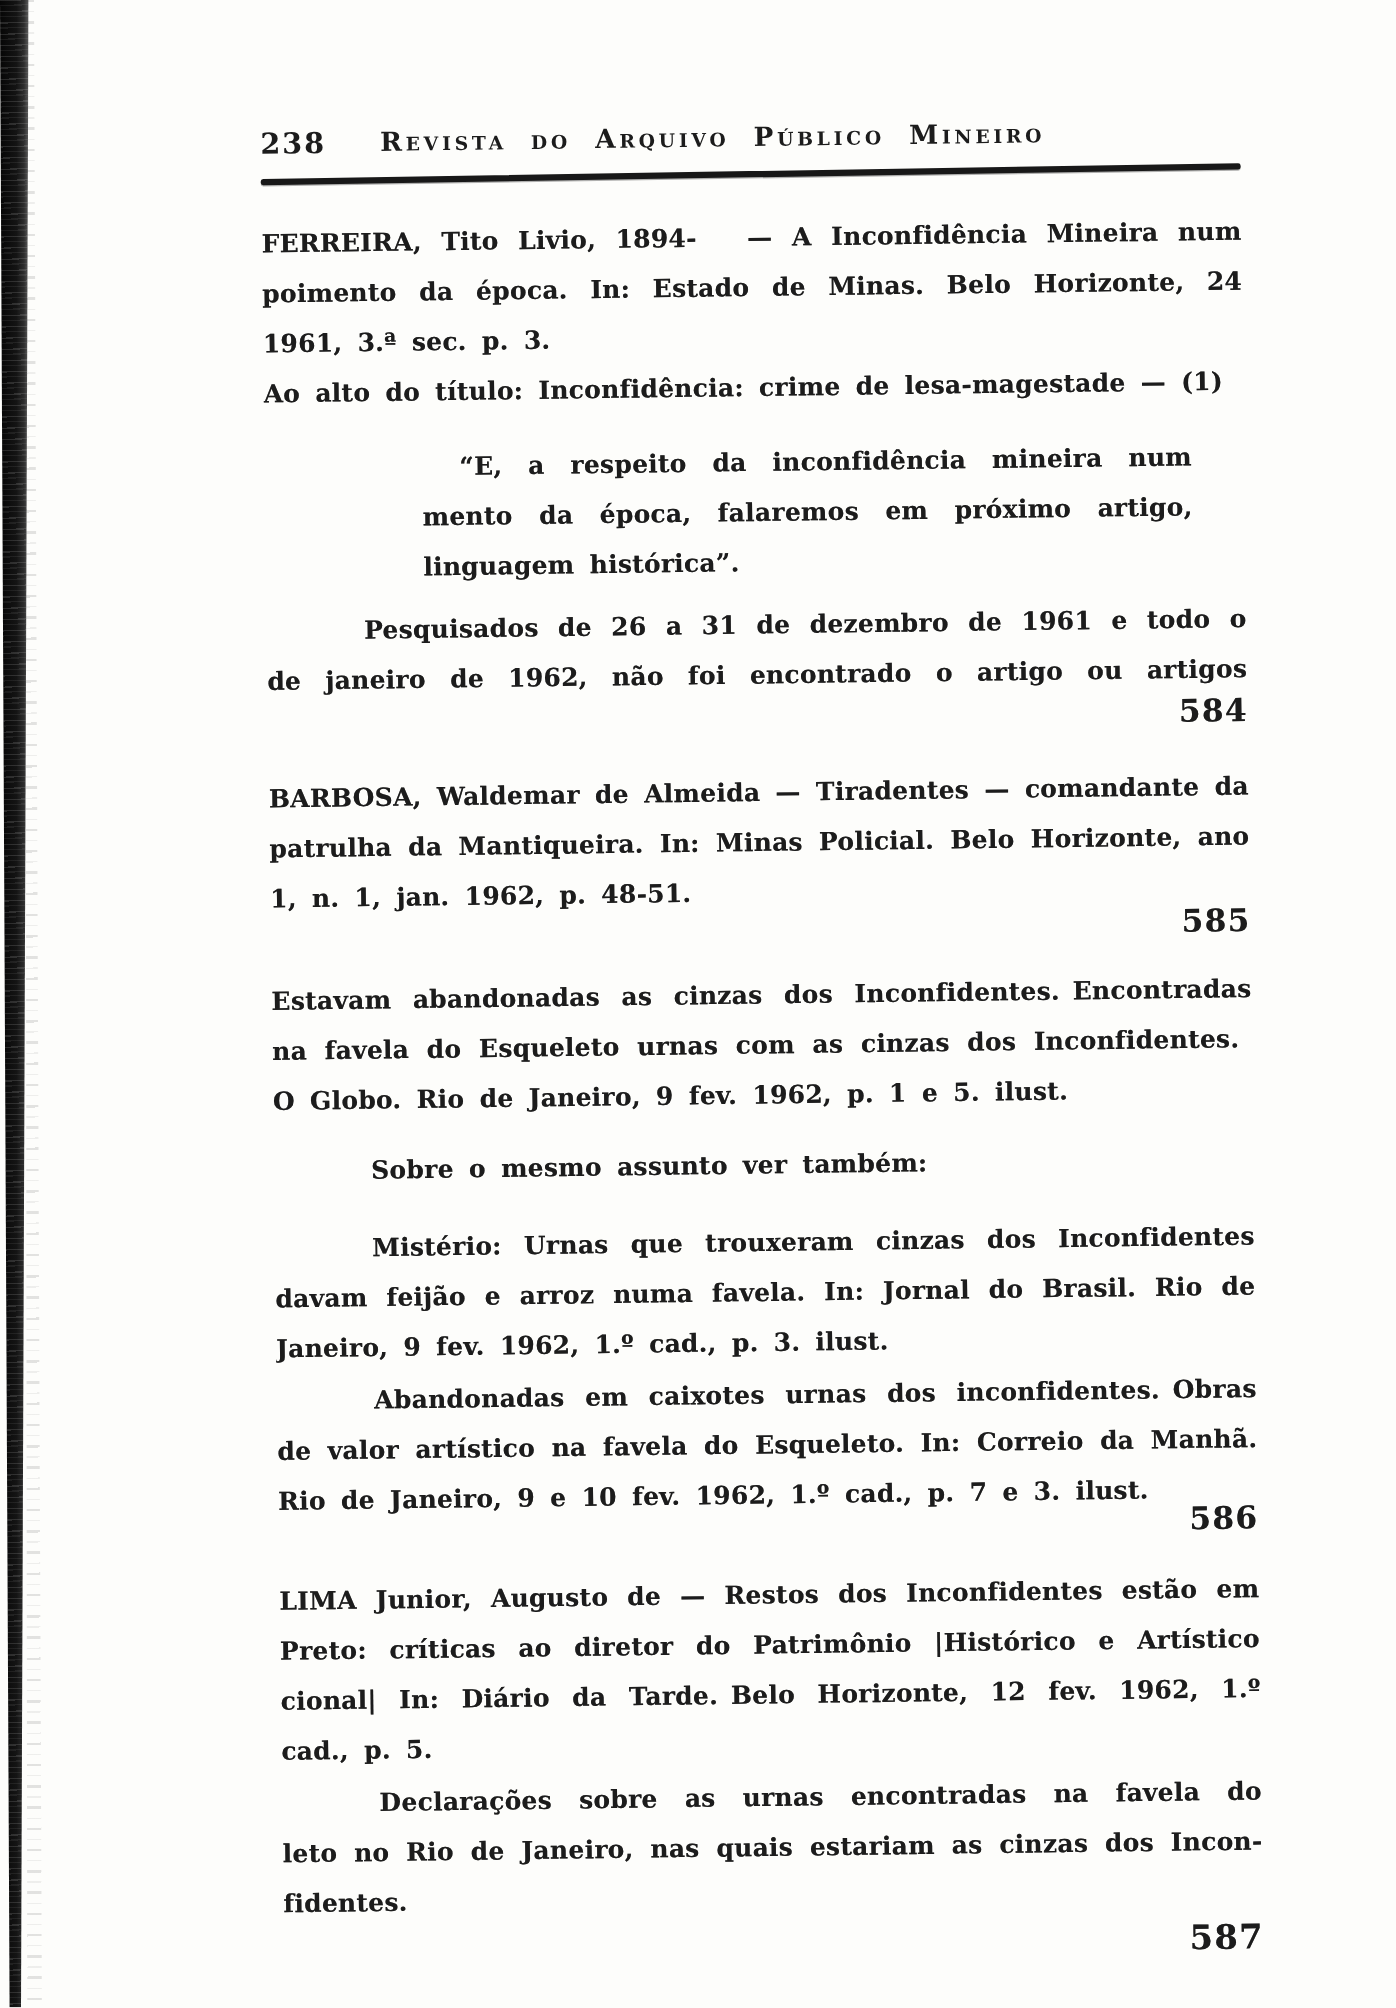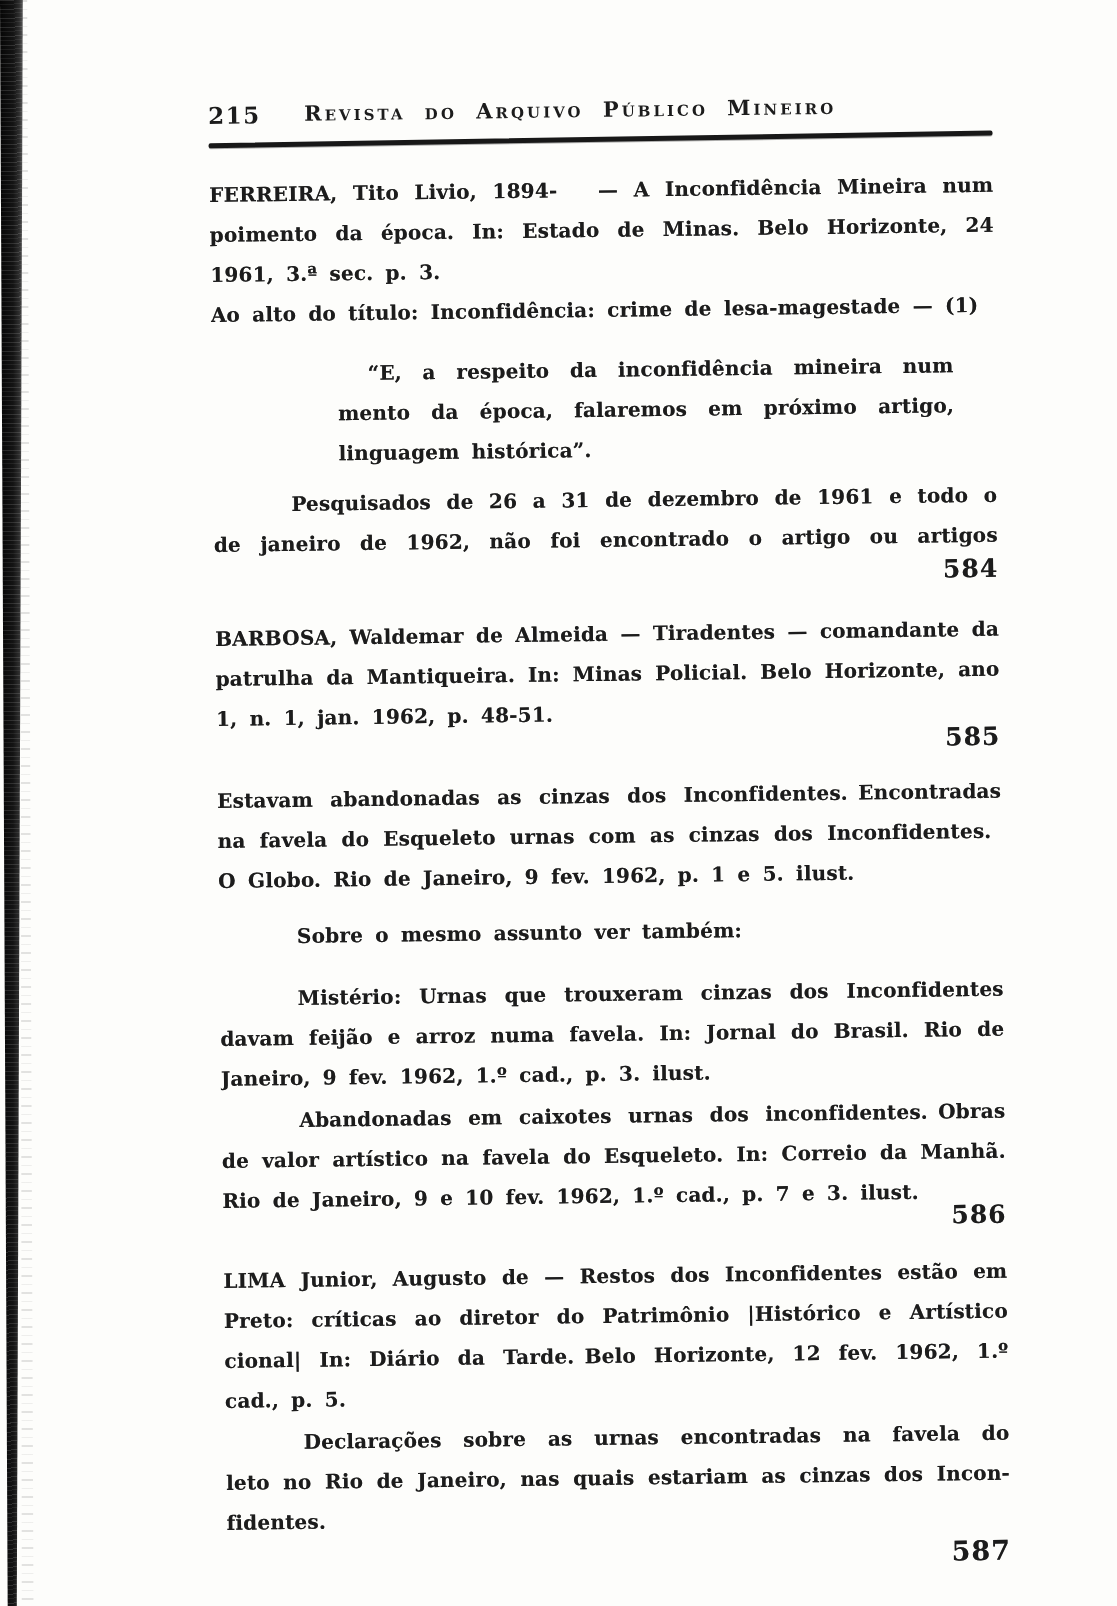"215" div.pageno { text: 215 -> 238 }
